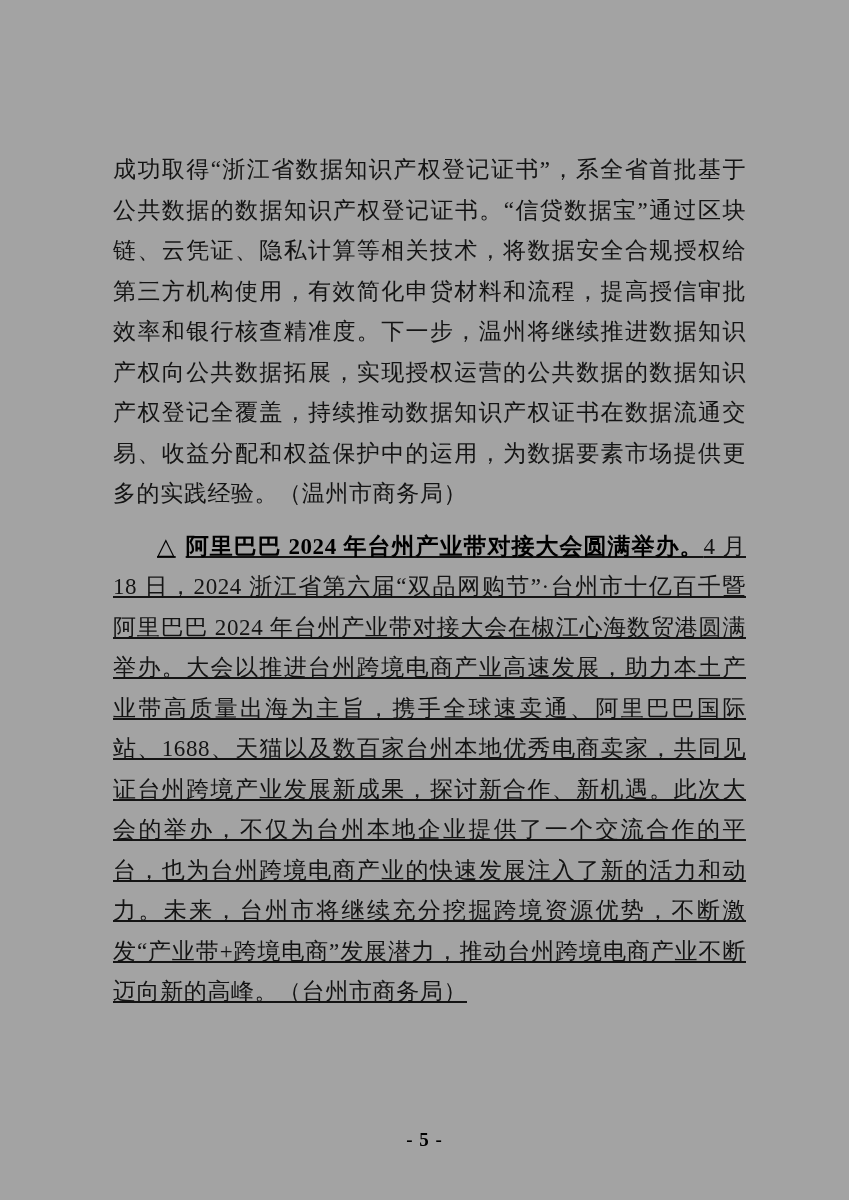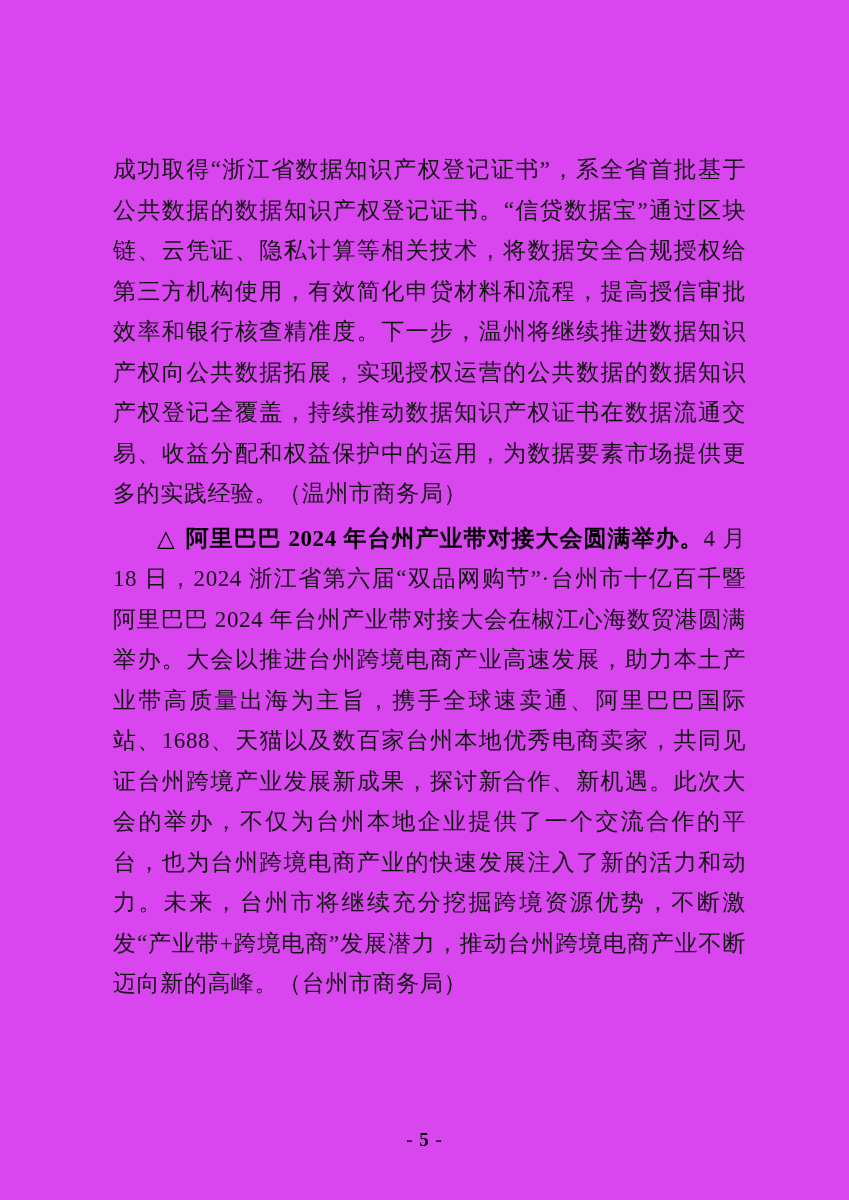"成功取得“浙江省数据知识产权登记证书”，系全省首批基于公共数据的数据知识产权登记" .page { background: #d946ef -> #a3a3a3 }
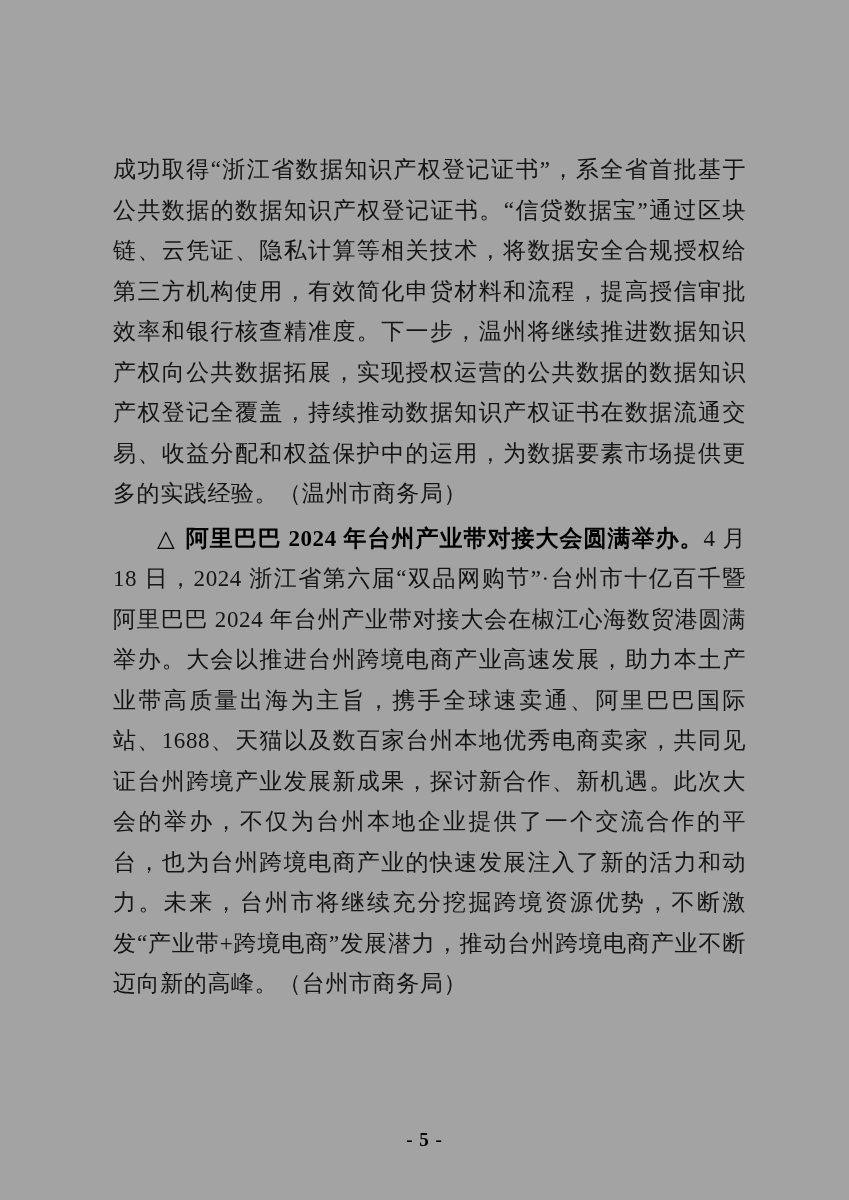"△ 阿里巴巴 2024 年台州产业带对接大会圆满举办。4 月" .par + .par { margin-top: 4px -> 12px; text-decoration: none -> underline }
